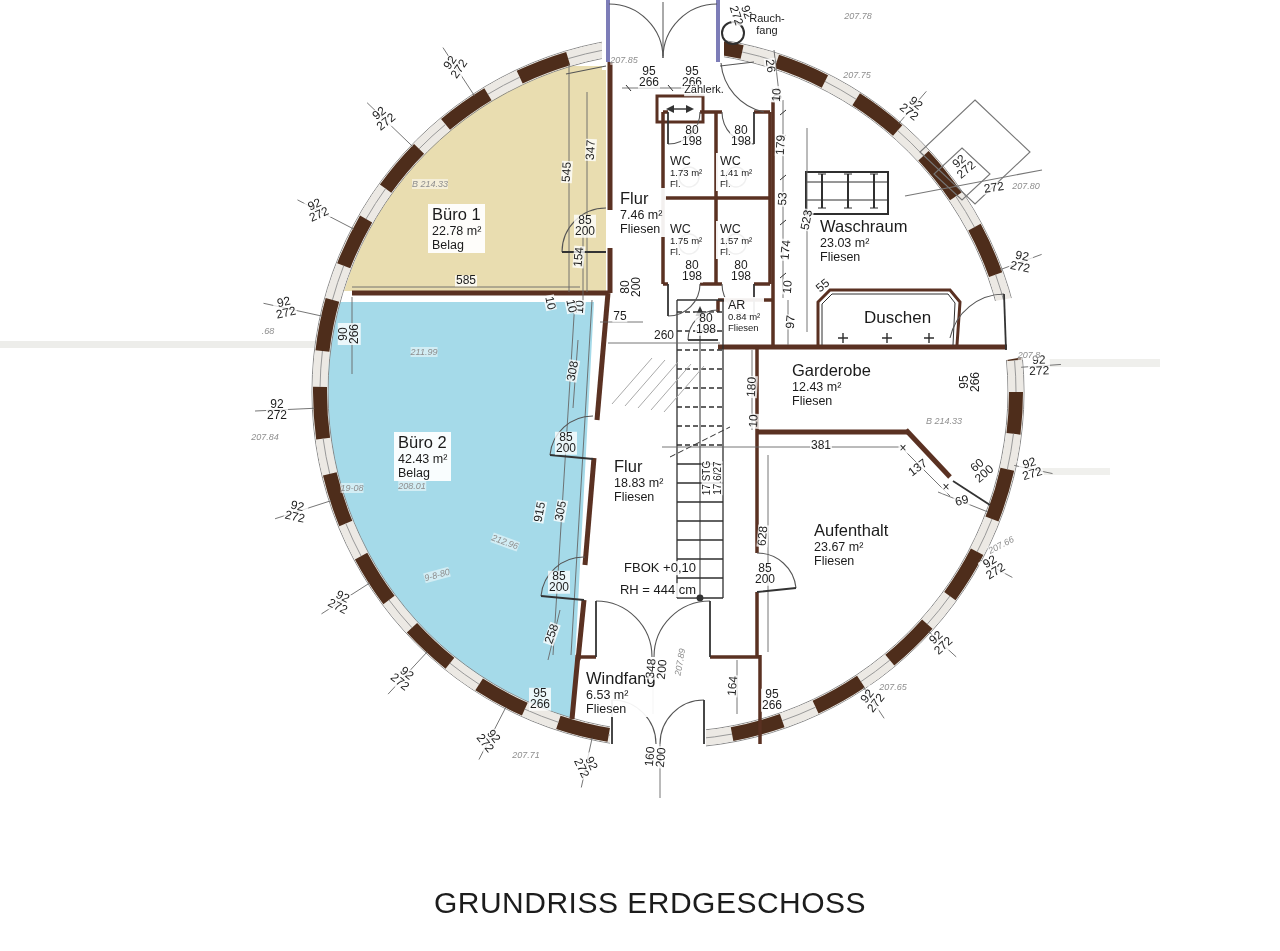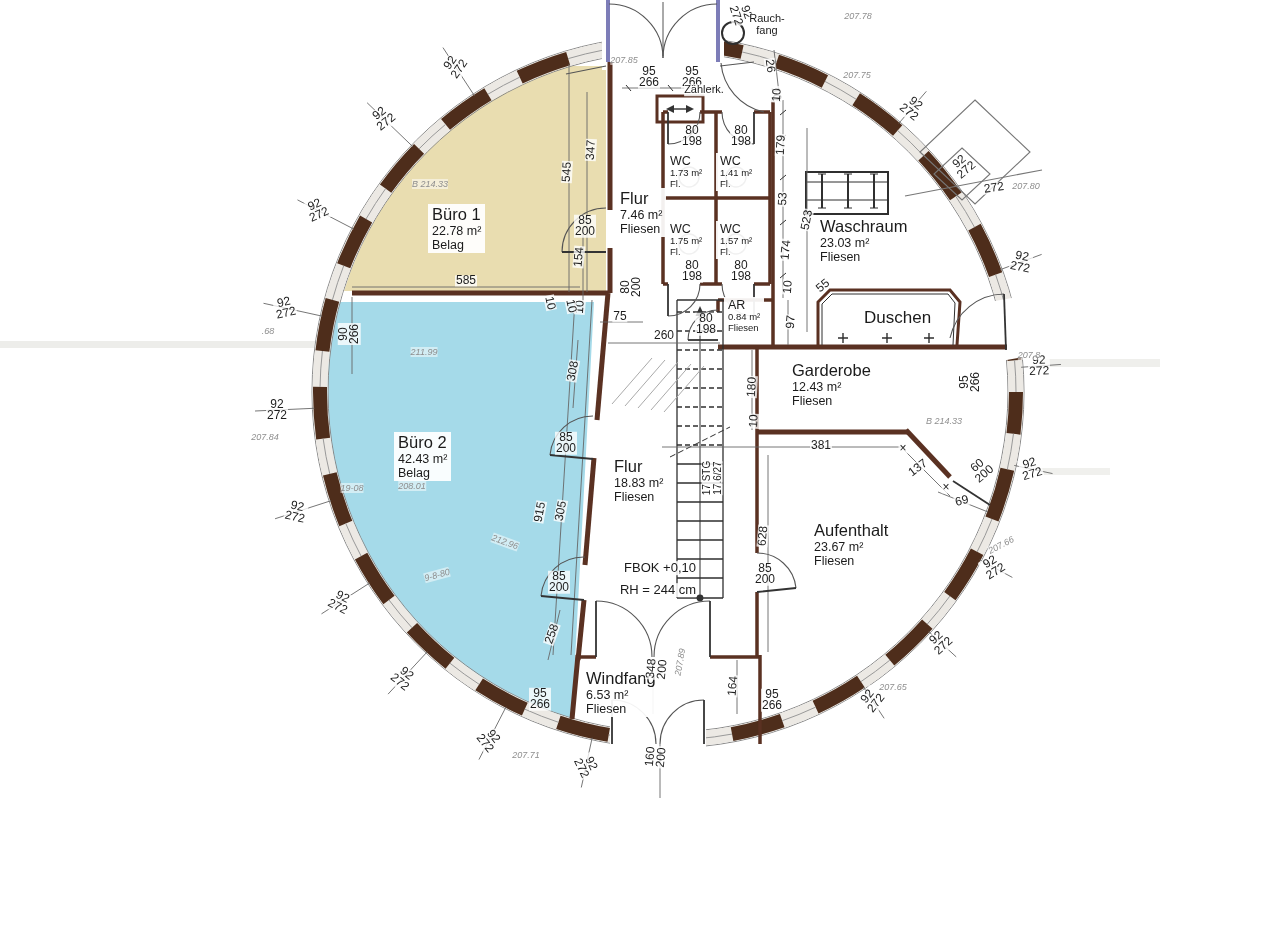"RH = 244 cm" div.ann { text: 244 -> 444 }
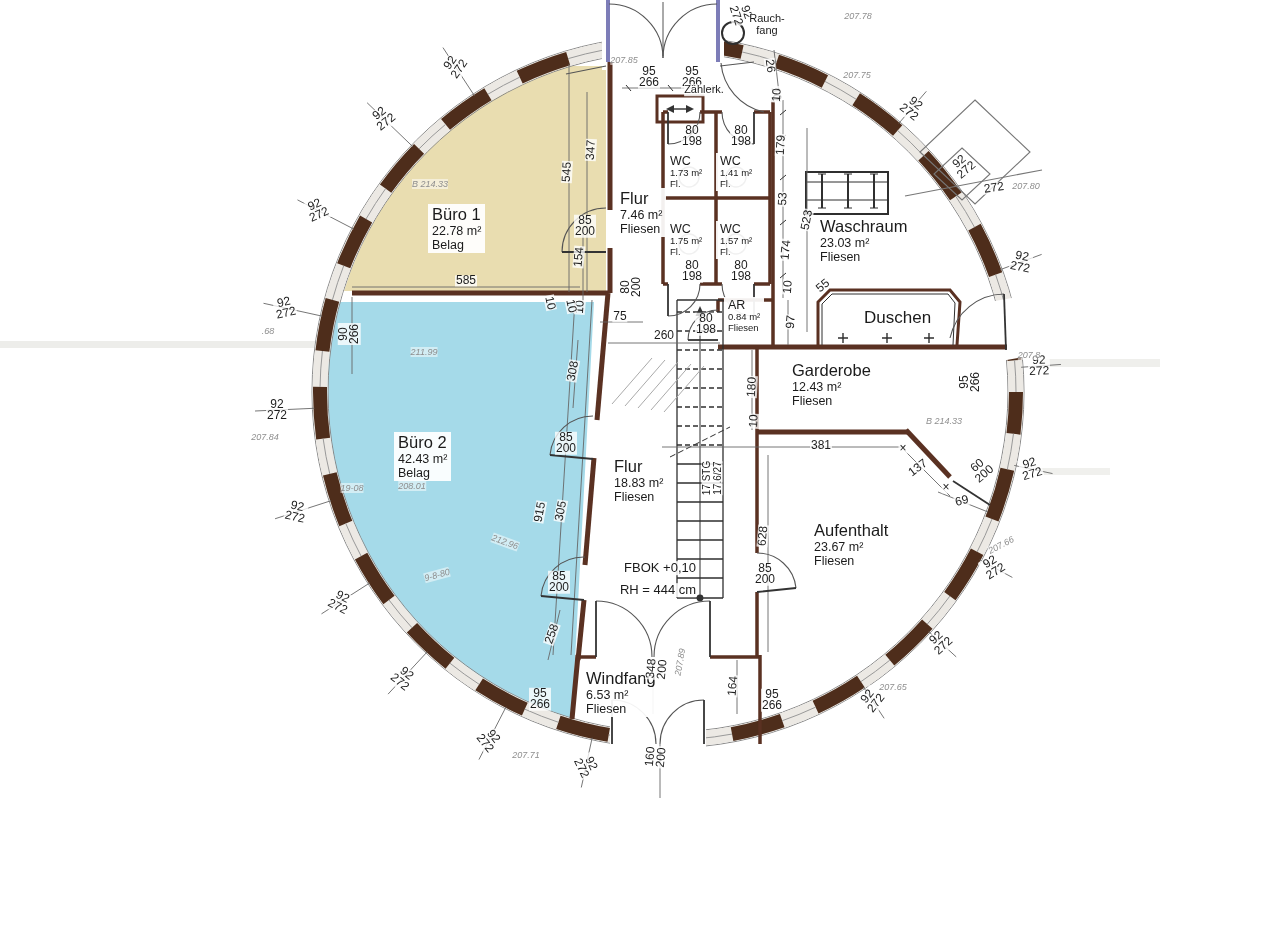"GRUNDRISS ERDGESCHOSS" div { html: none -> <div>GRUNDRISS ERDGESCHOSS</div> }
